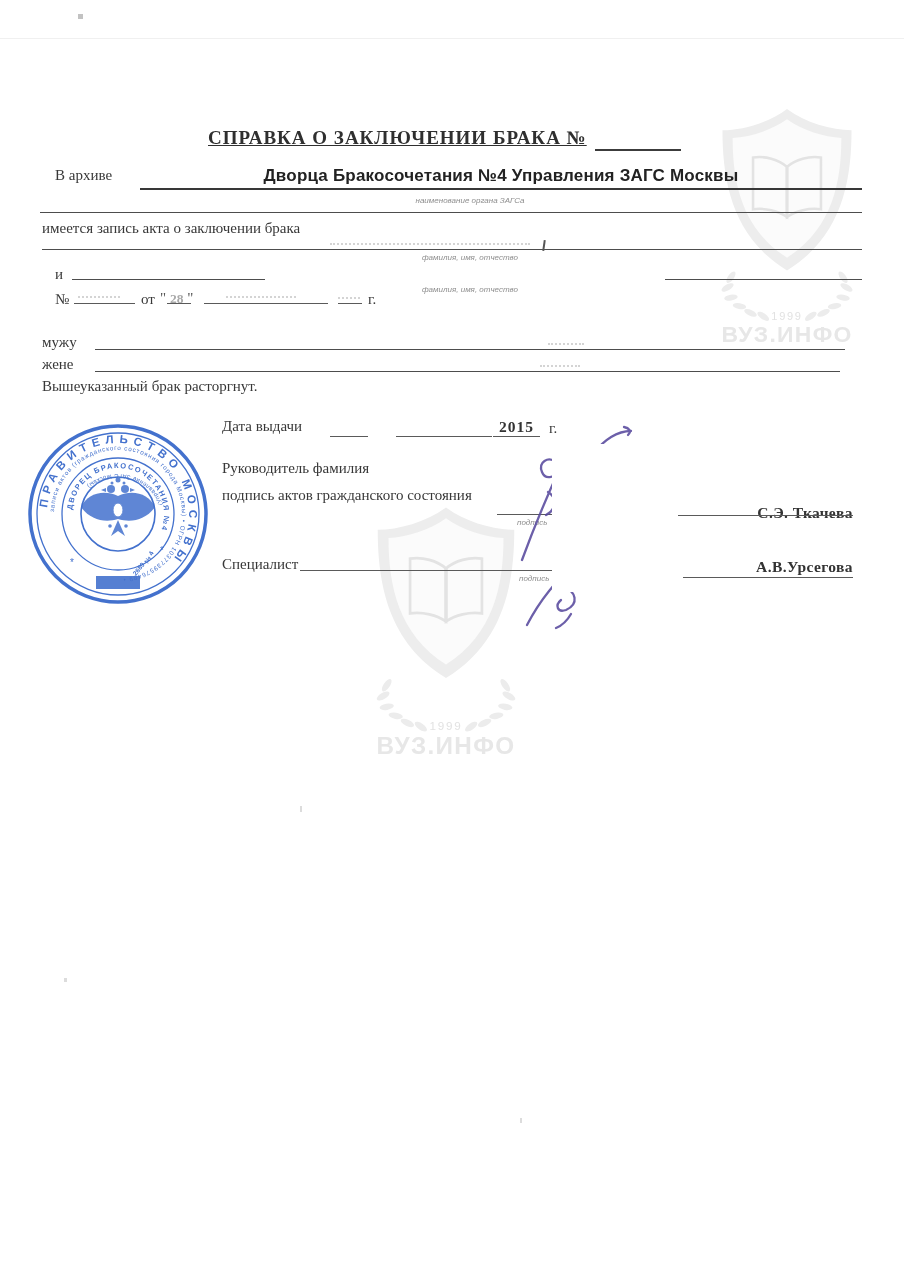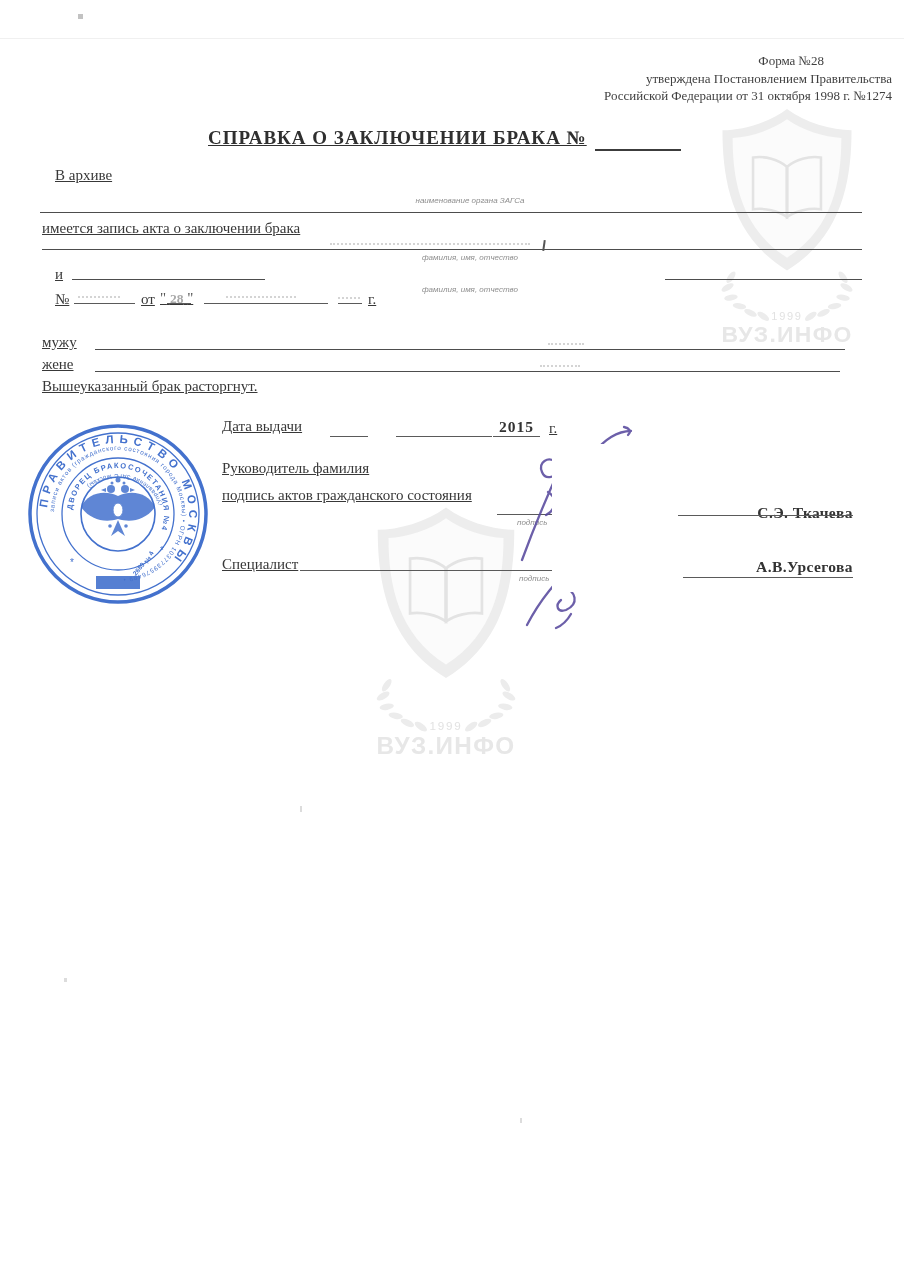"Форма №28" div.meta { html: <div> <div>Форма №28</div> <div>утверждена Постановлением Правительства</div> <div>Российской Федерации от 31 октября 1998 г. №1274</div> </div> -> none }
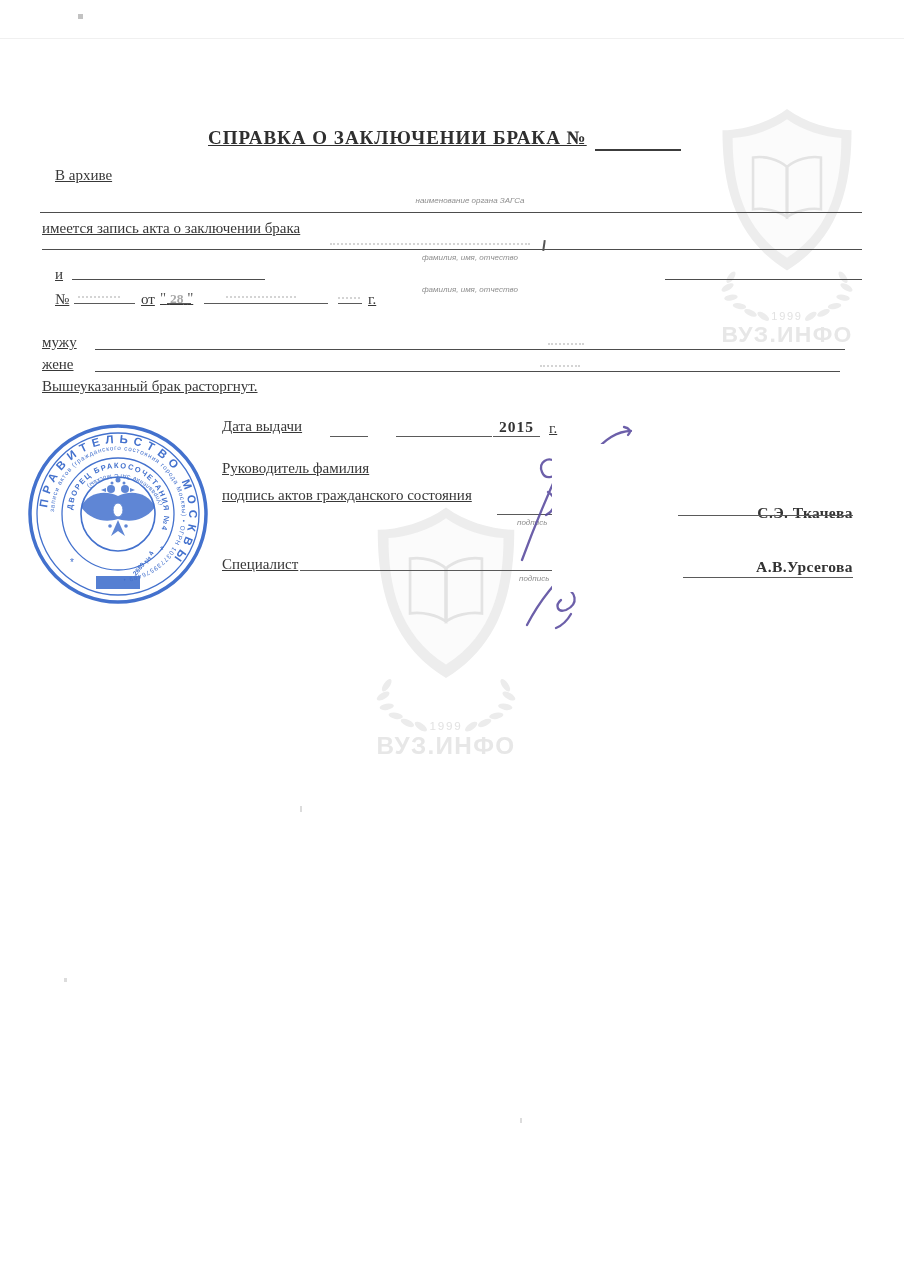"В архиве" .label { text-decoration: underline -> none }
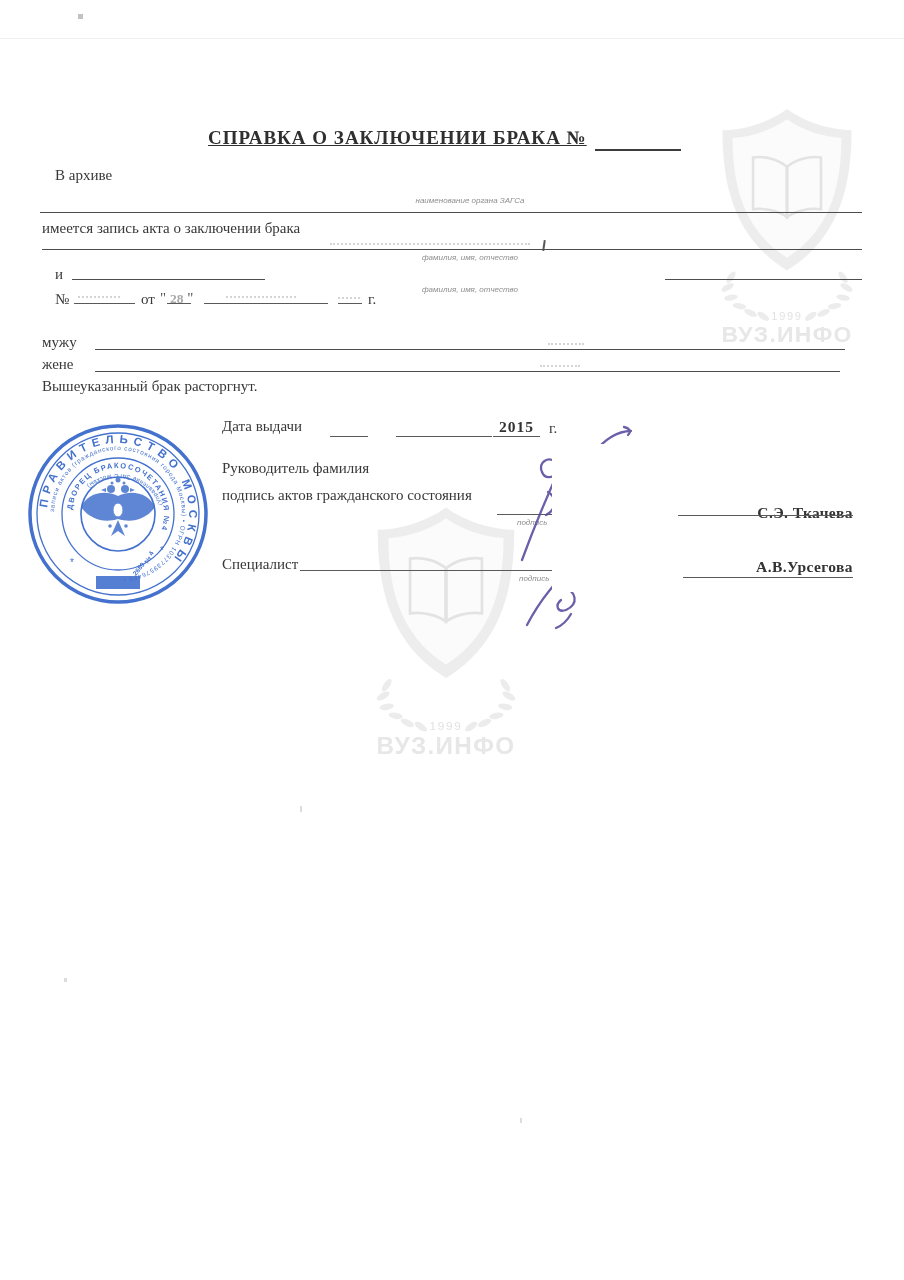"Дворца Бракосочетания №4 Управления ЗАГС" div.org-wrap { html: none -> <div> <span>Дворца Бракосочетания №4 Управления ЗАГС Москвы</span> </div> }
